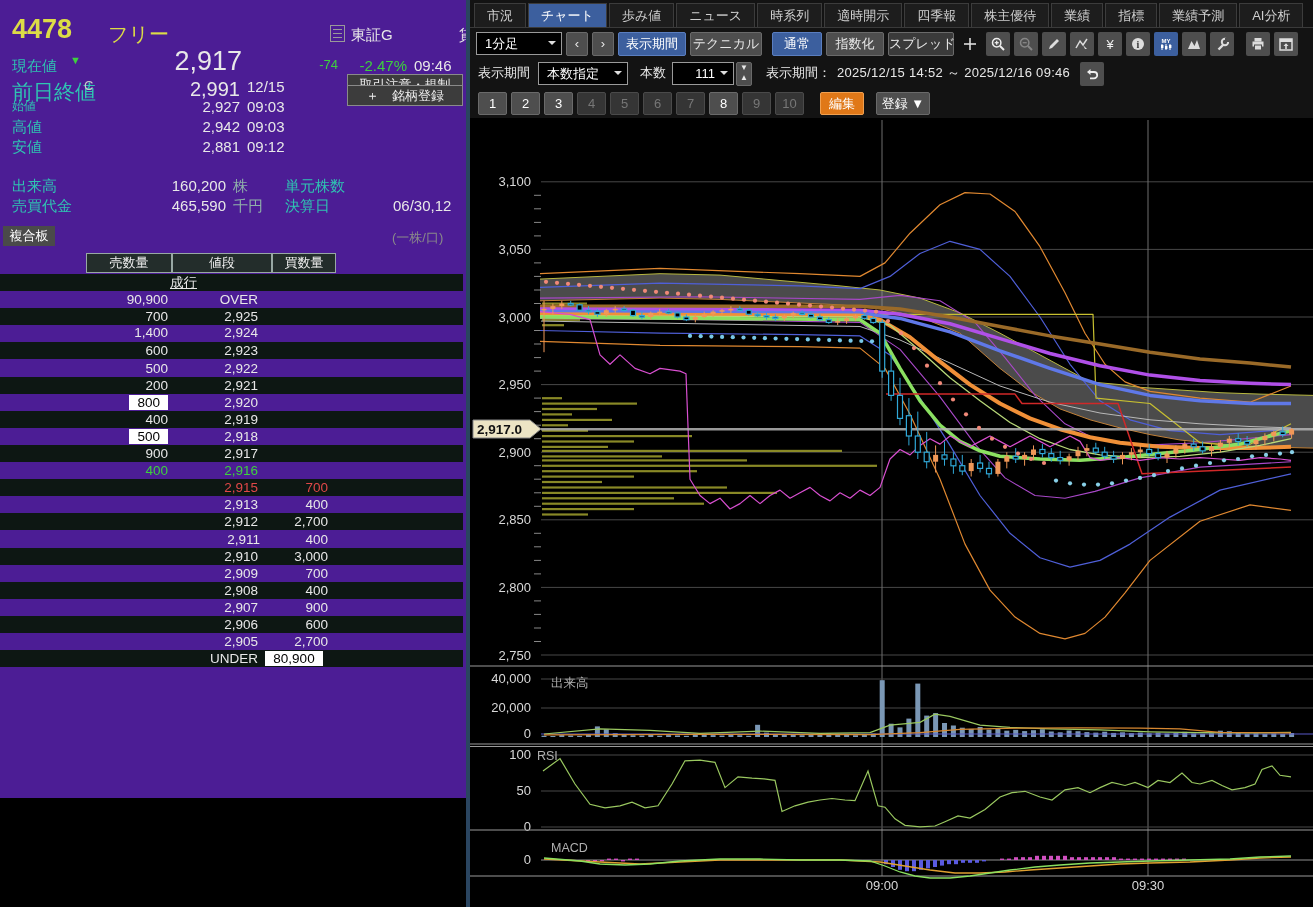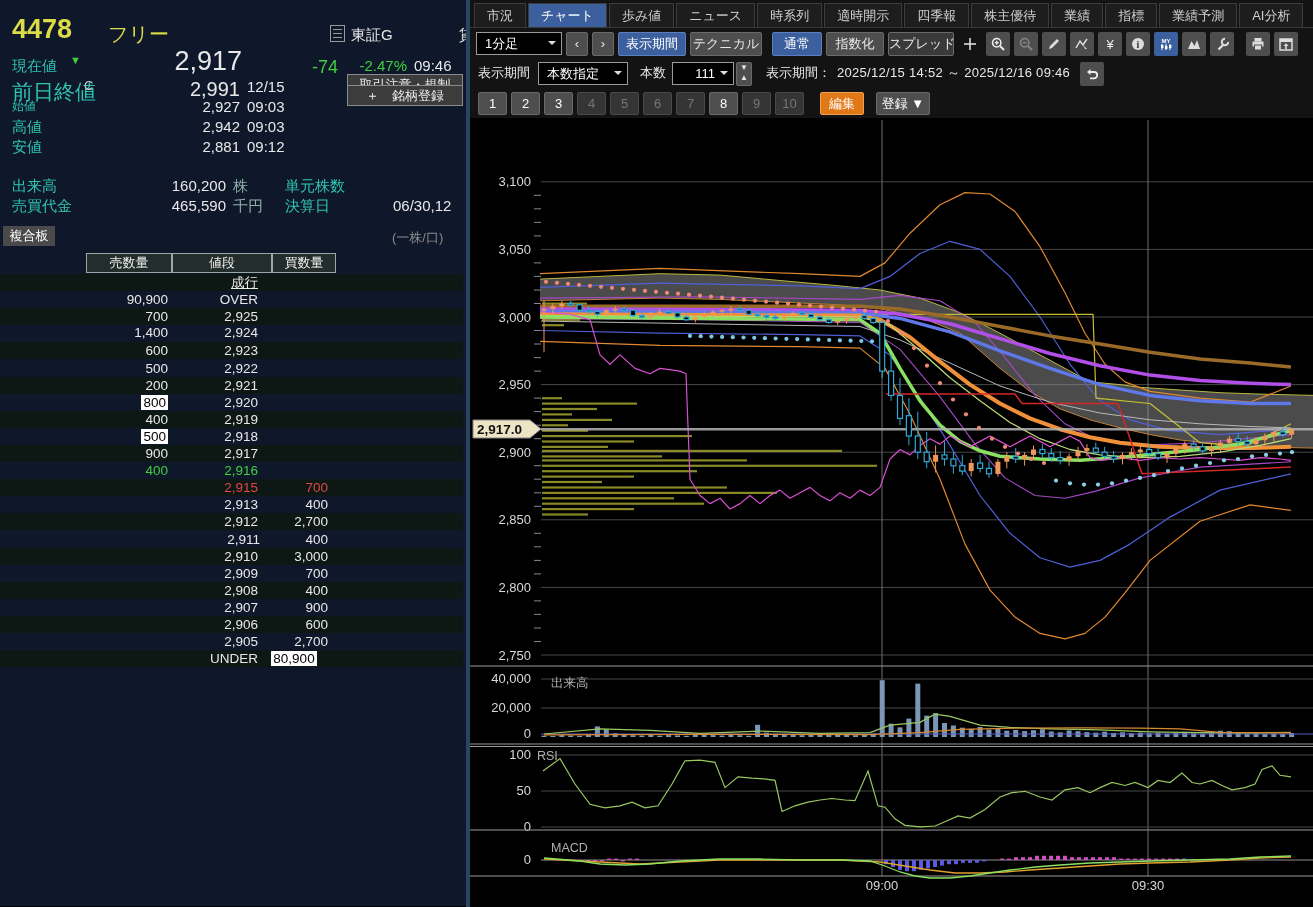"4478" #left-panel { background: #0f172a -> #4c1d95; height: 906px -> 798px }
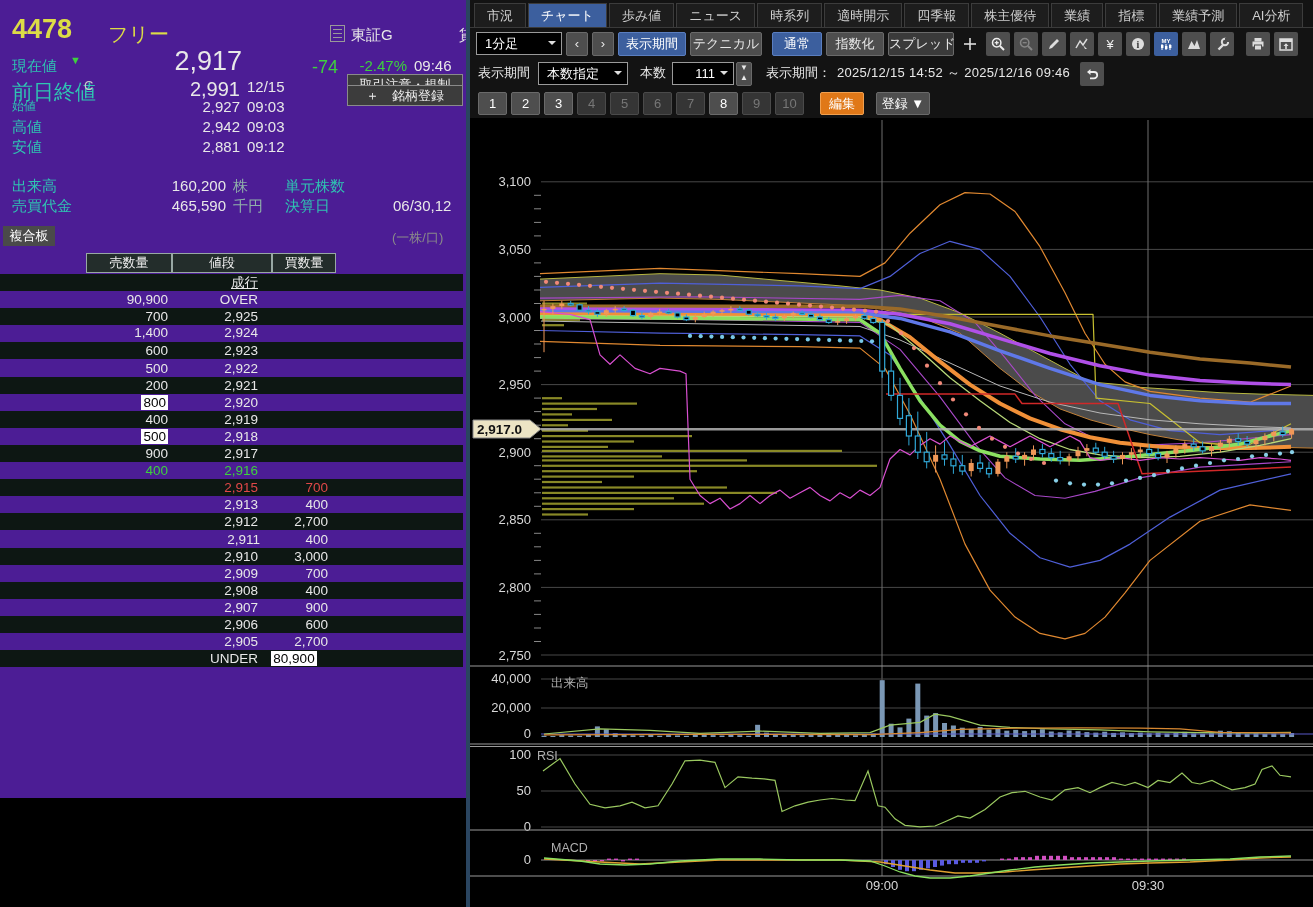"-74" span.abs { font-size: 18px -> 13px }
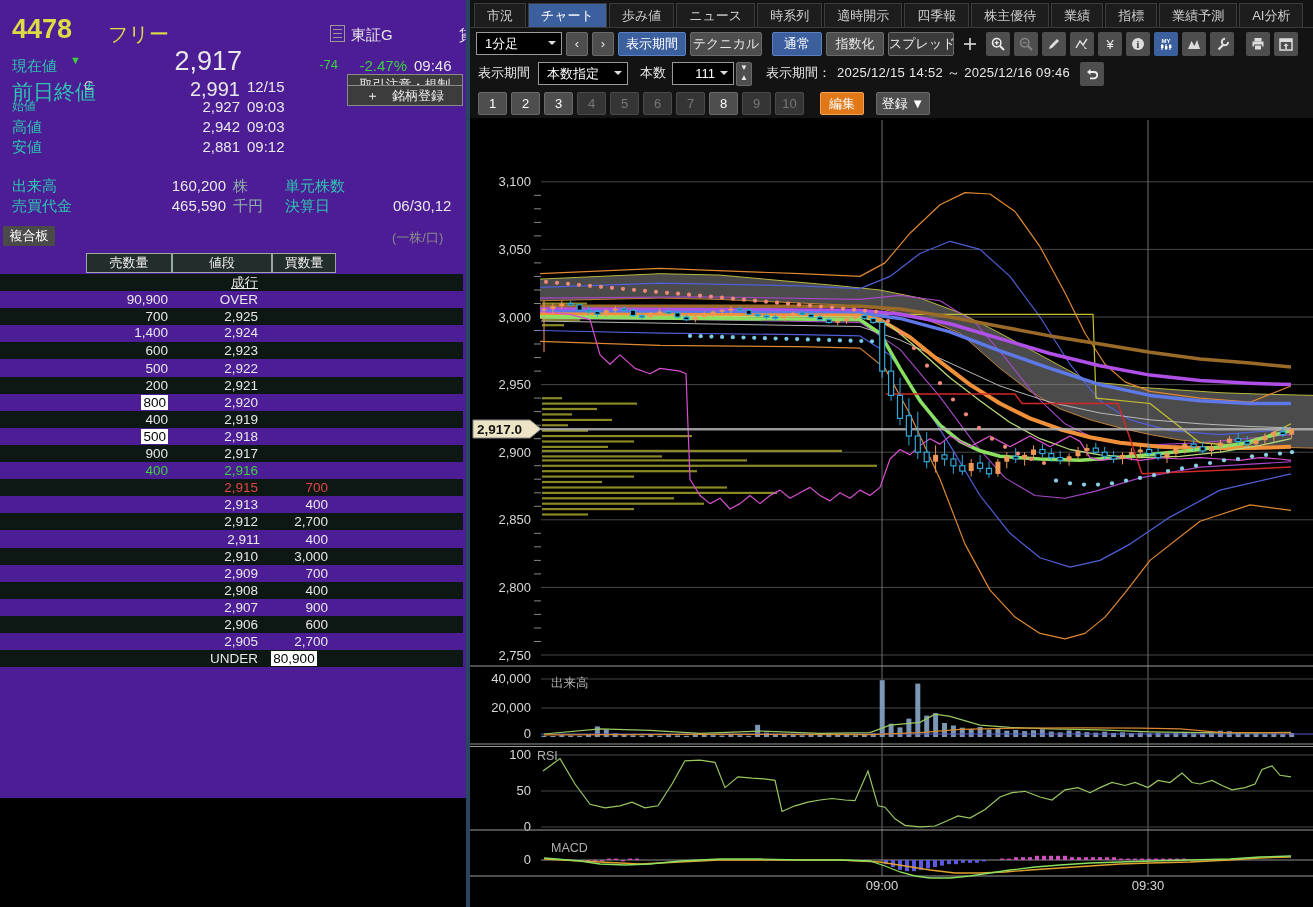"成行" .ct { text-align: right -> left }
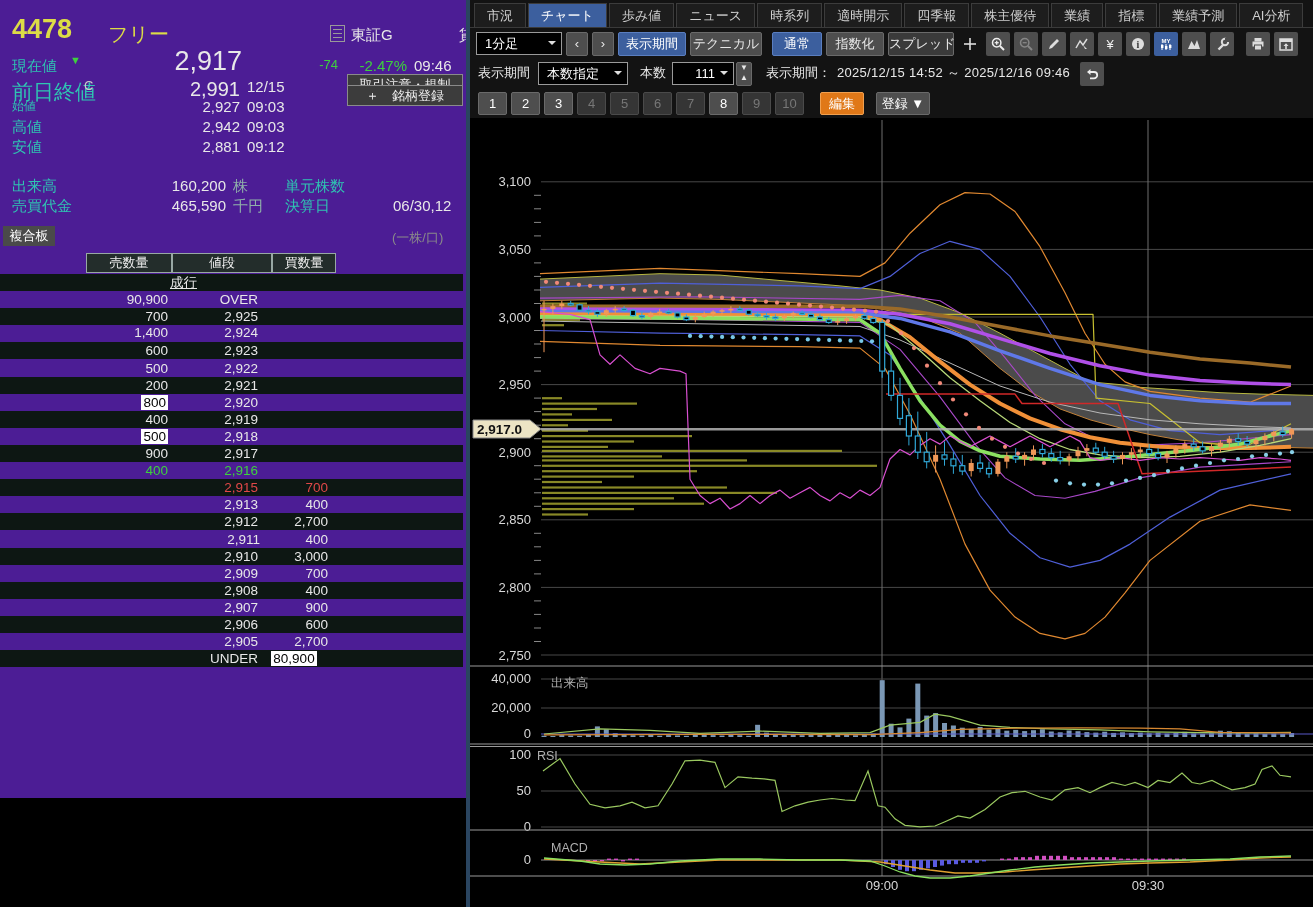"800" .hl { padding: 0 2px -> 0 8px }
